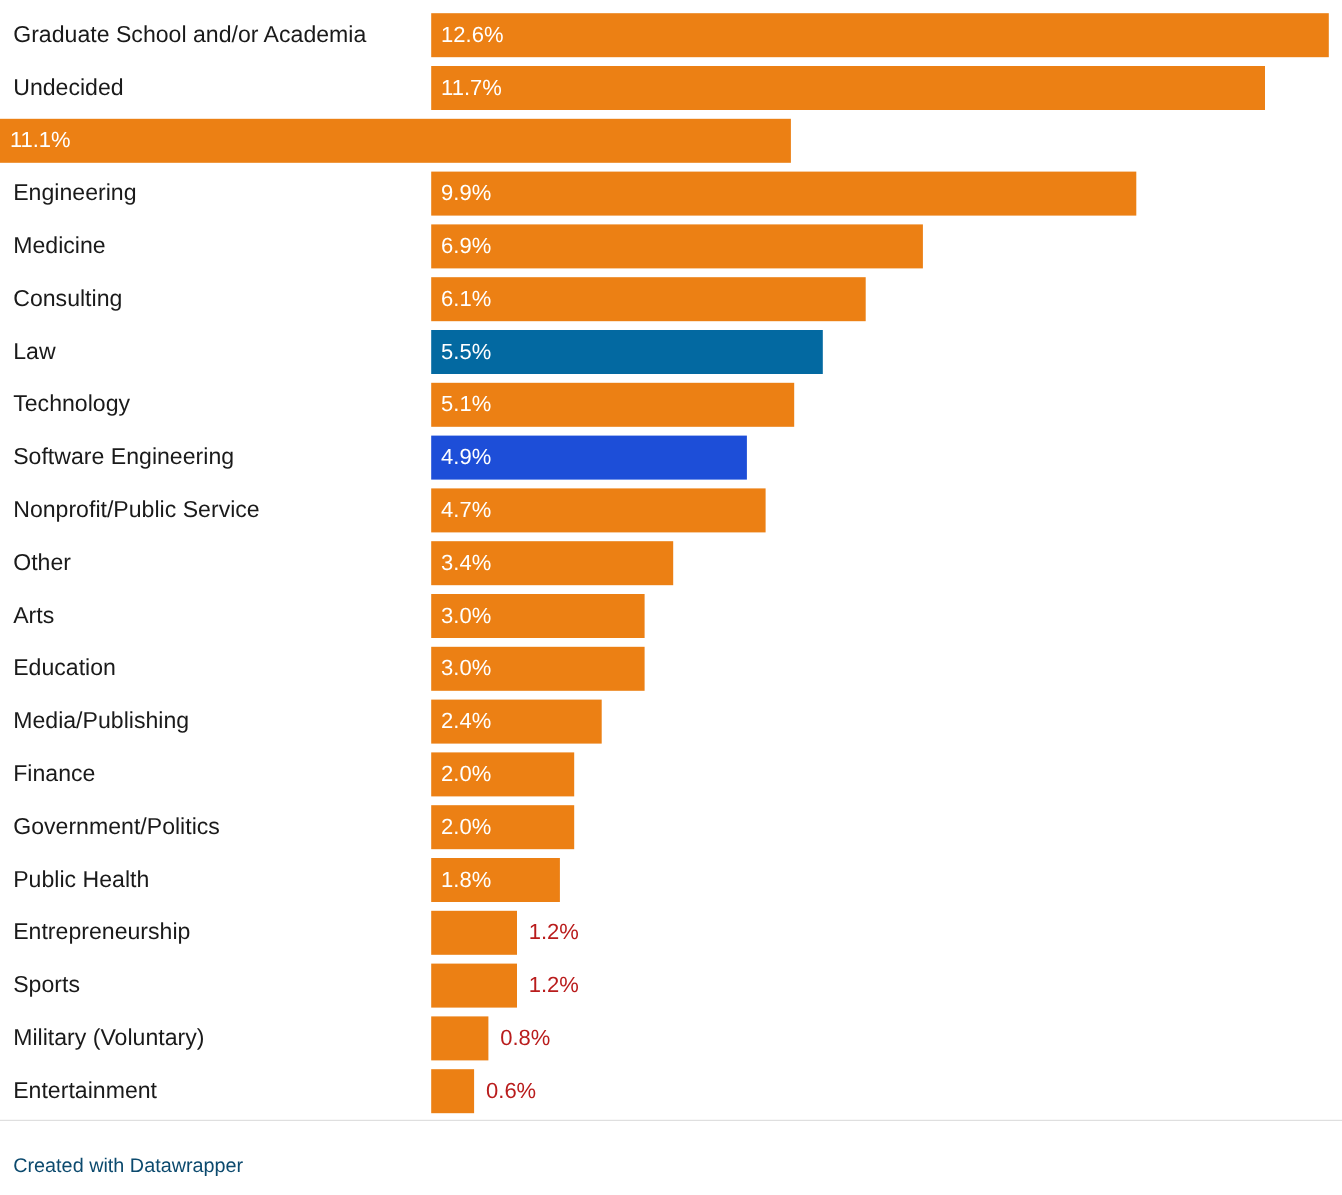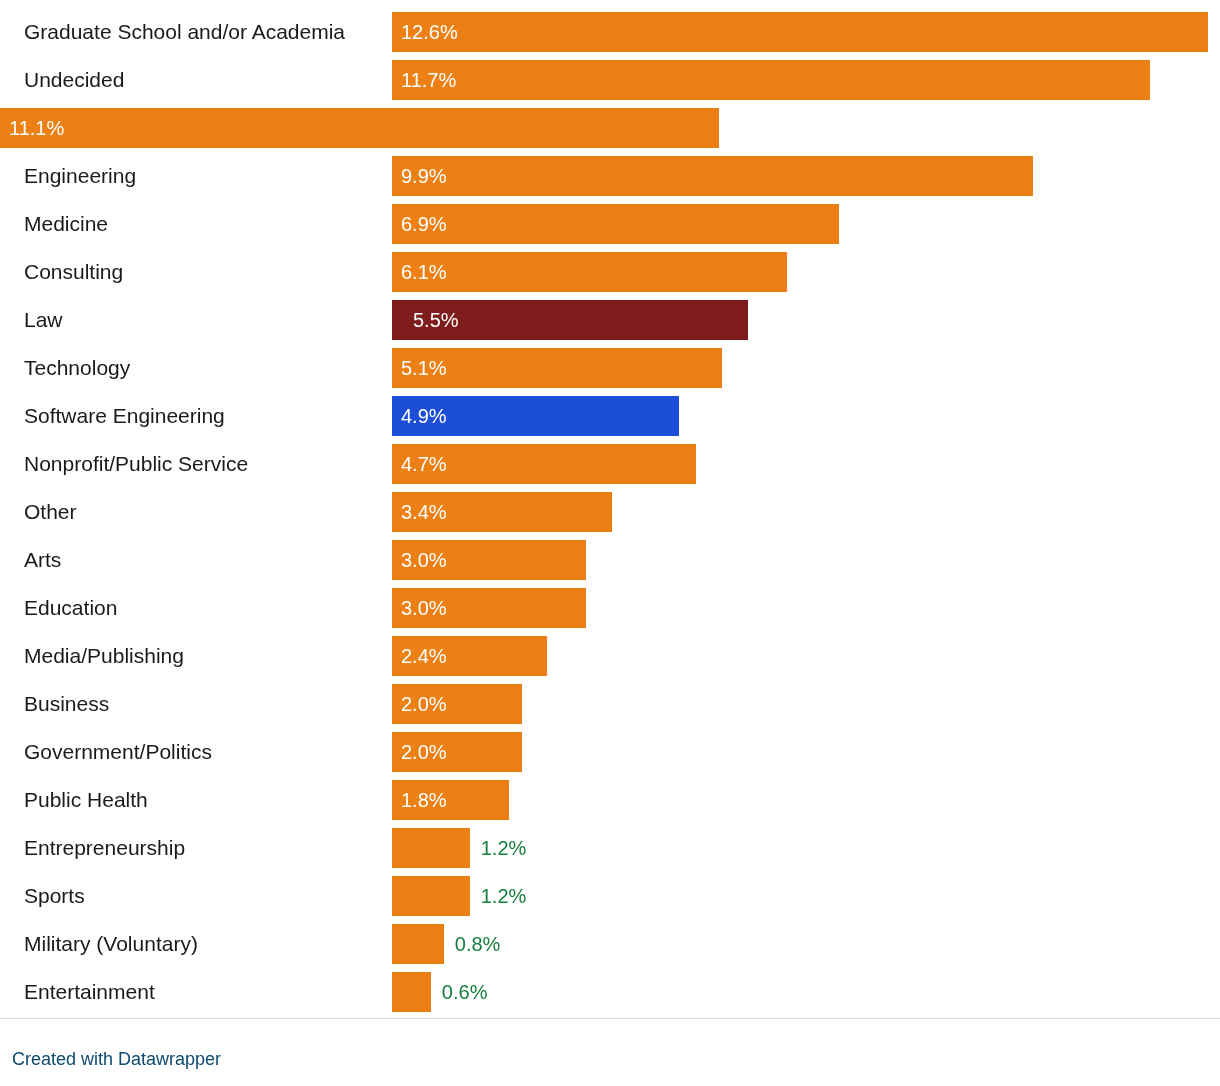"Graduate School and/or Academia" .bar-label { padding-left: 24px -> 12px }
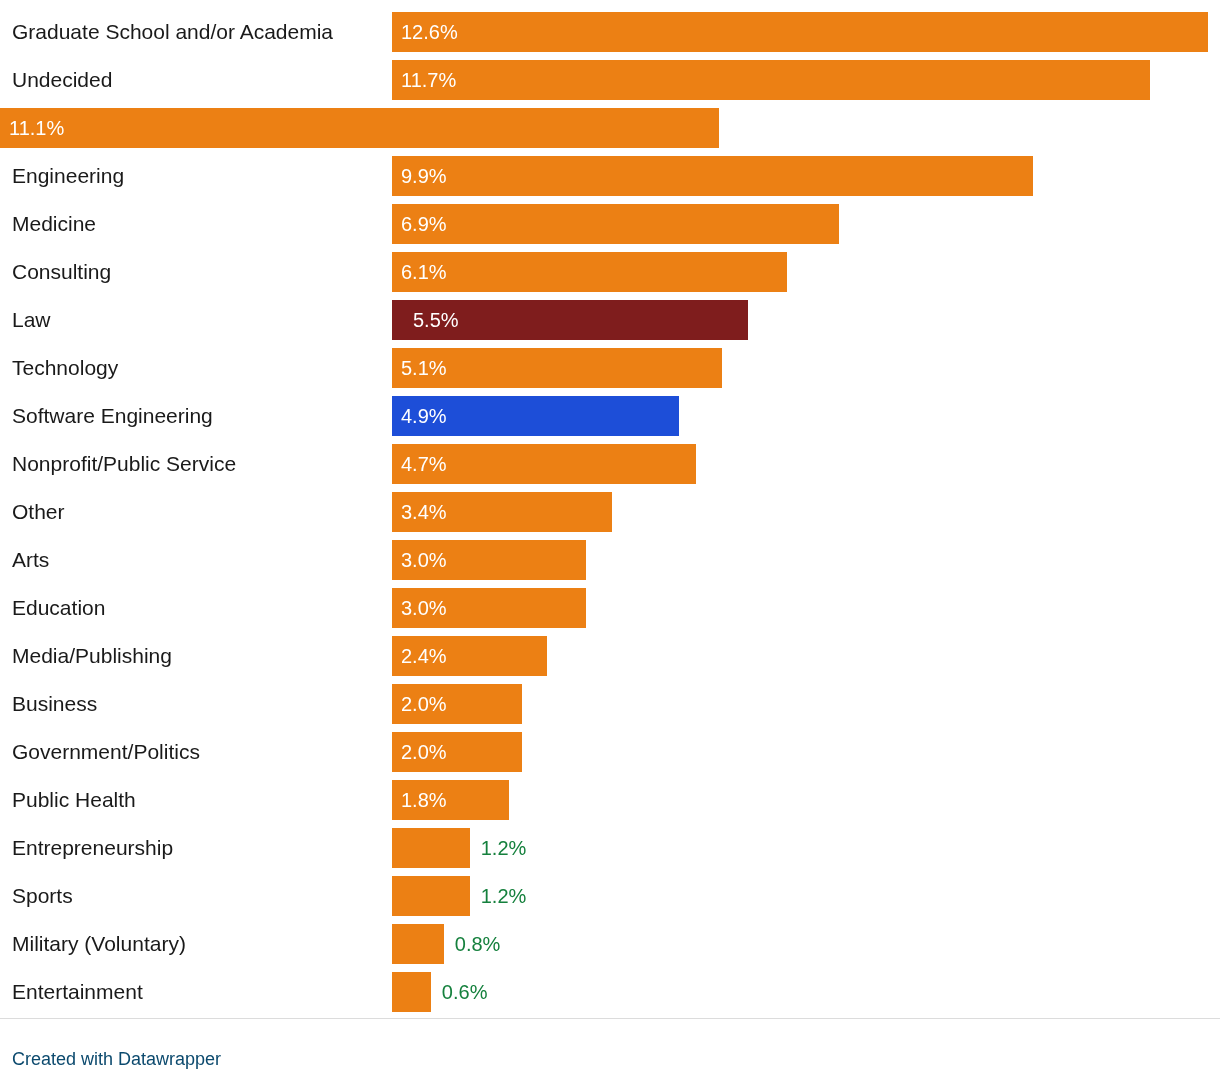"5.5%" div.bar { background: #7f1d1d -> #0369a1; padding-left: 12px -> none }
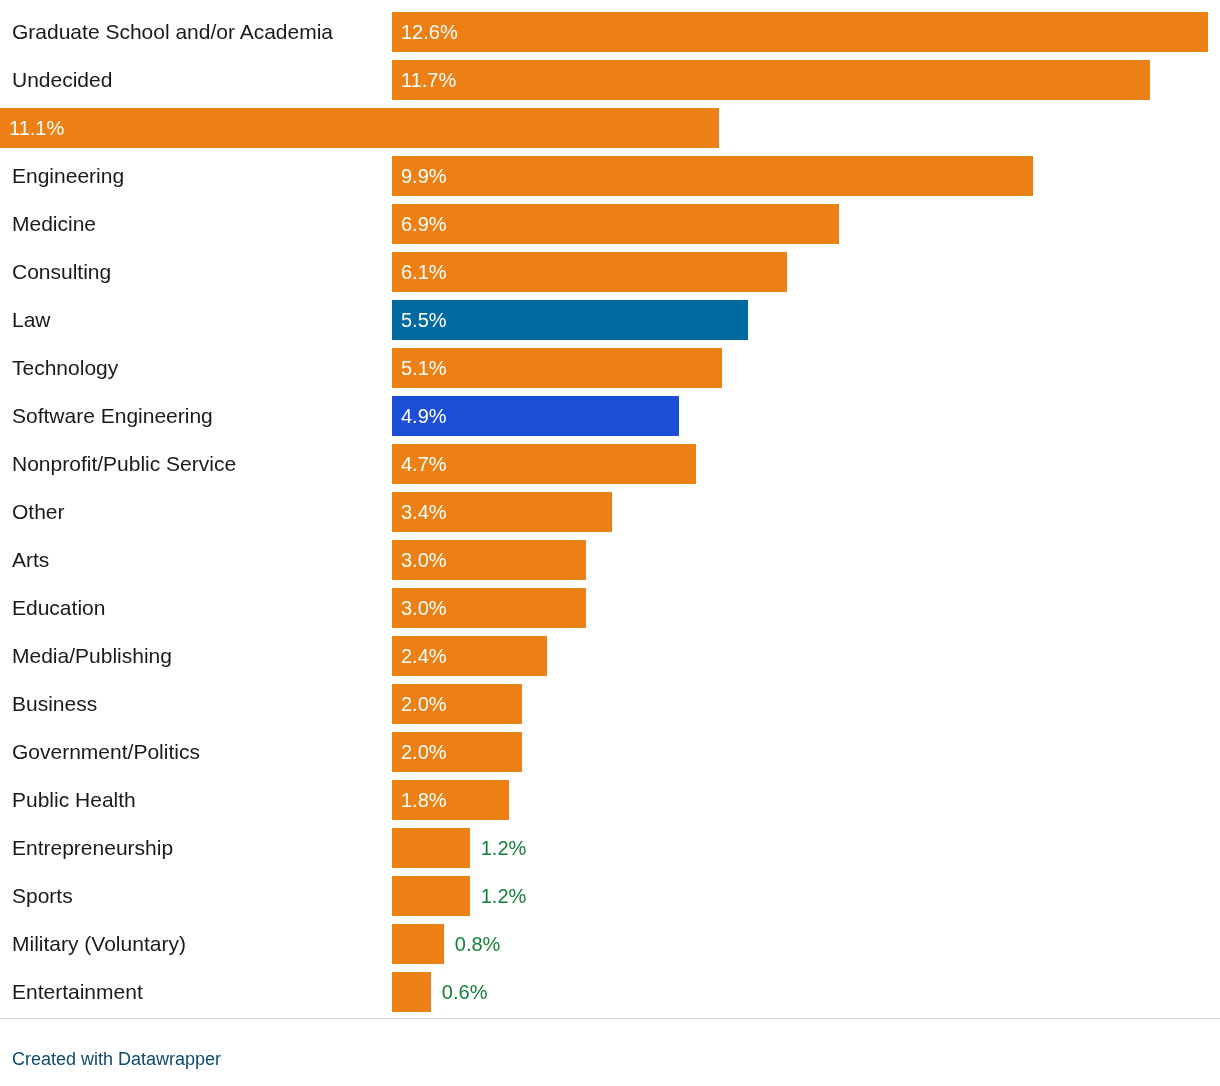"Business" div.bar-label { text: Business -> Finance }
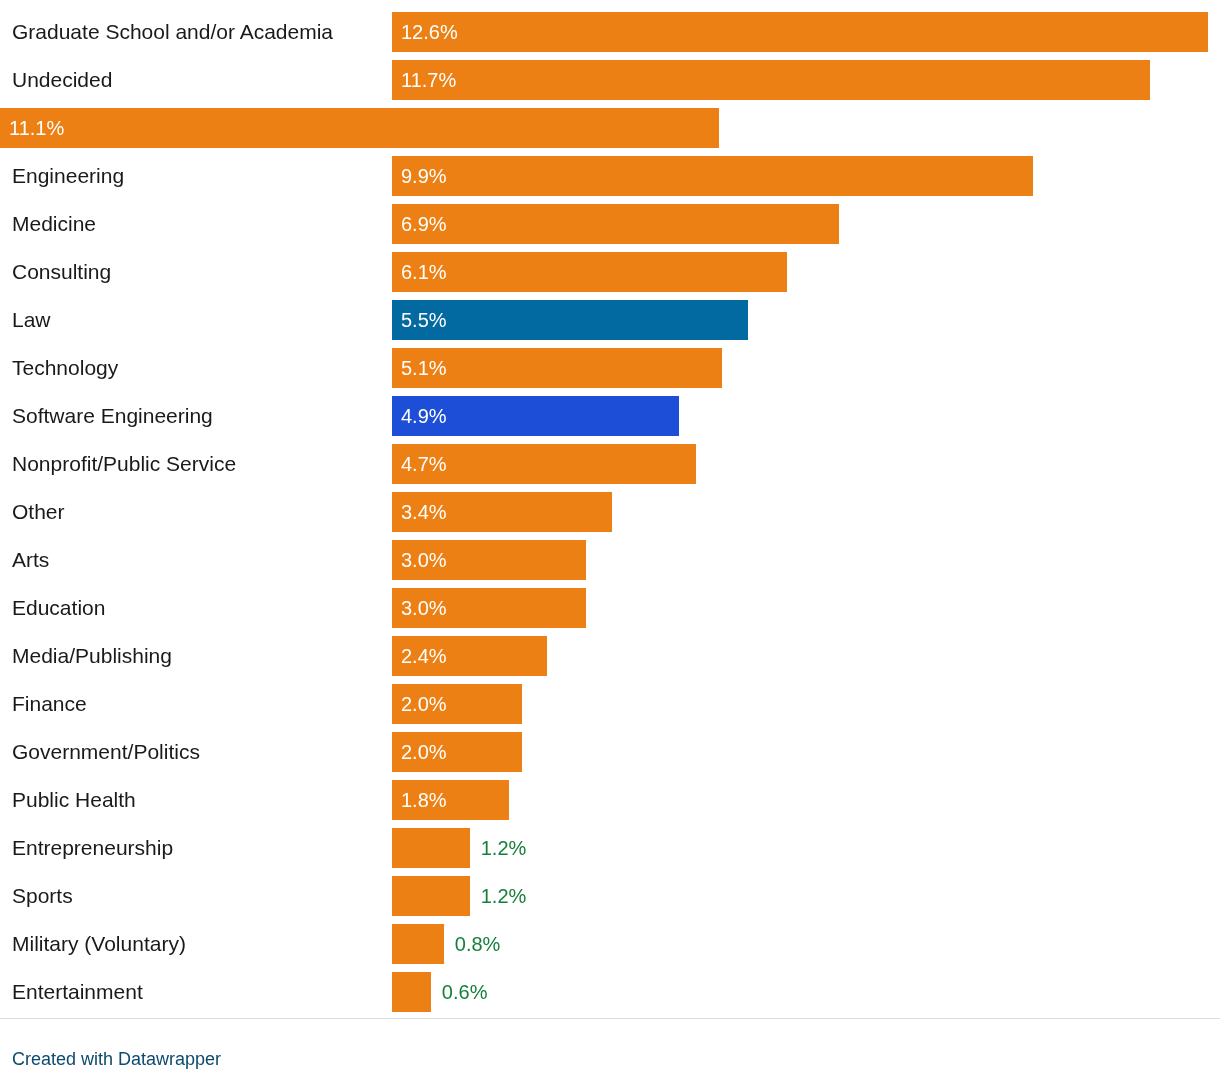"1.2%" .bar-value-outside { color: #15803d -> #b91c1c }
